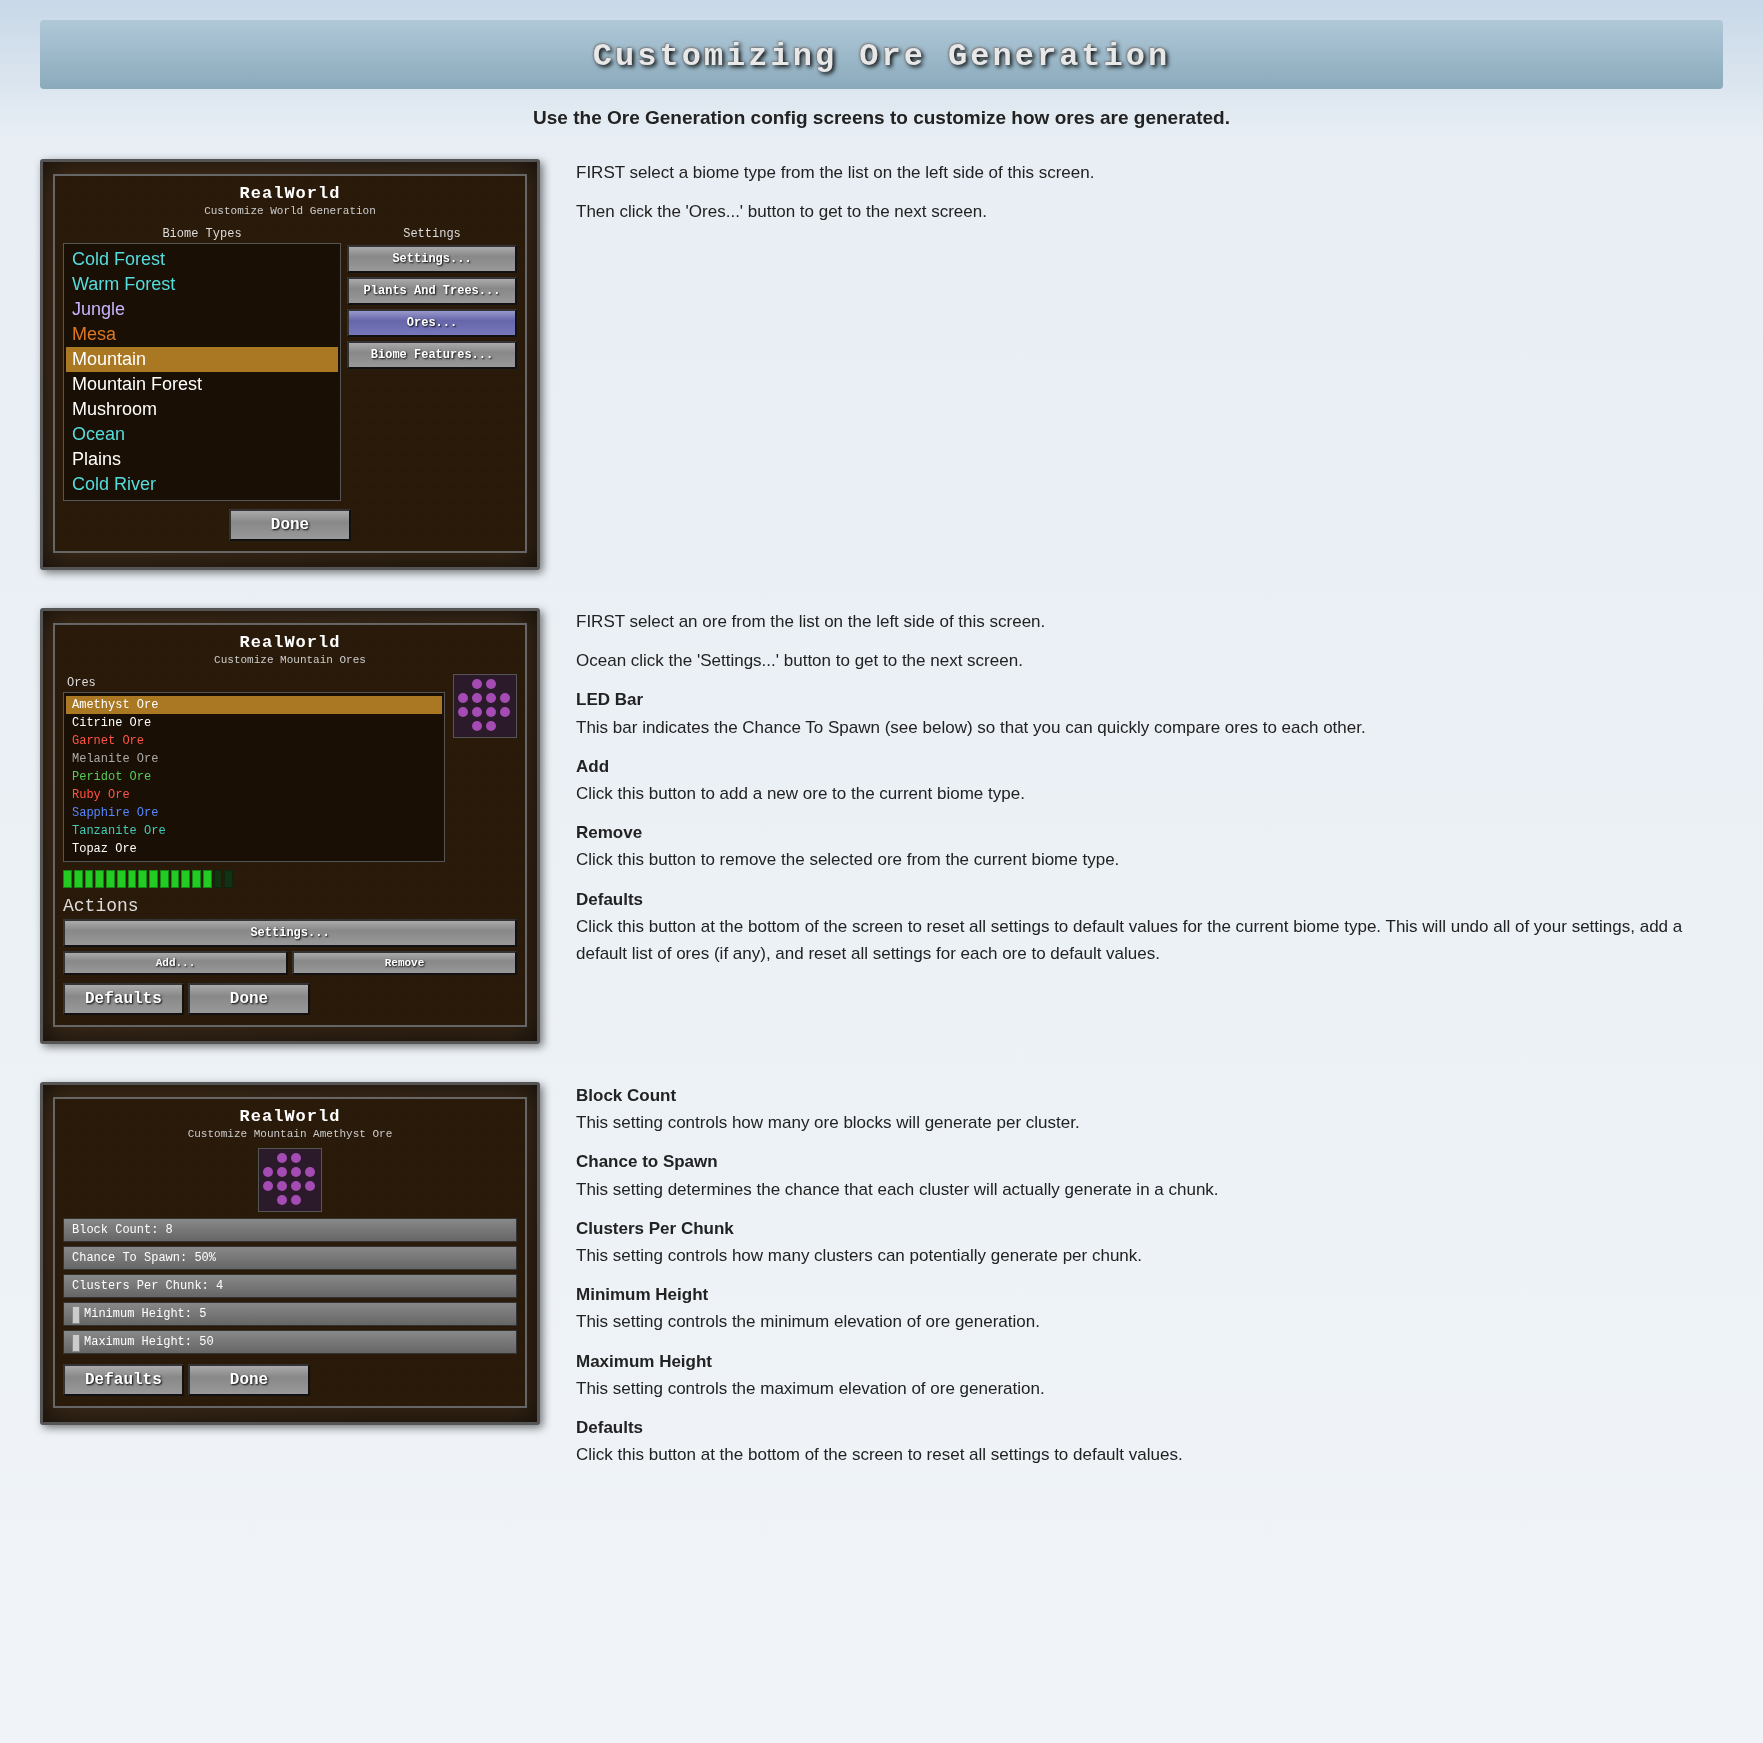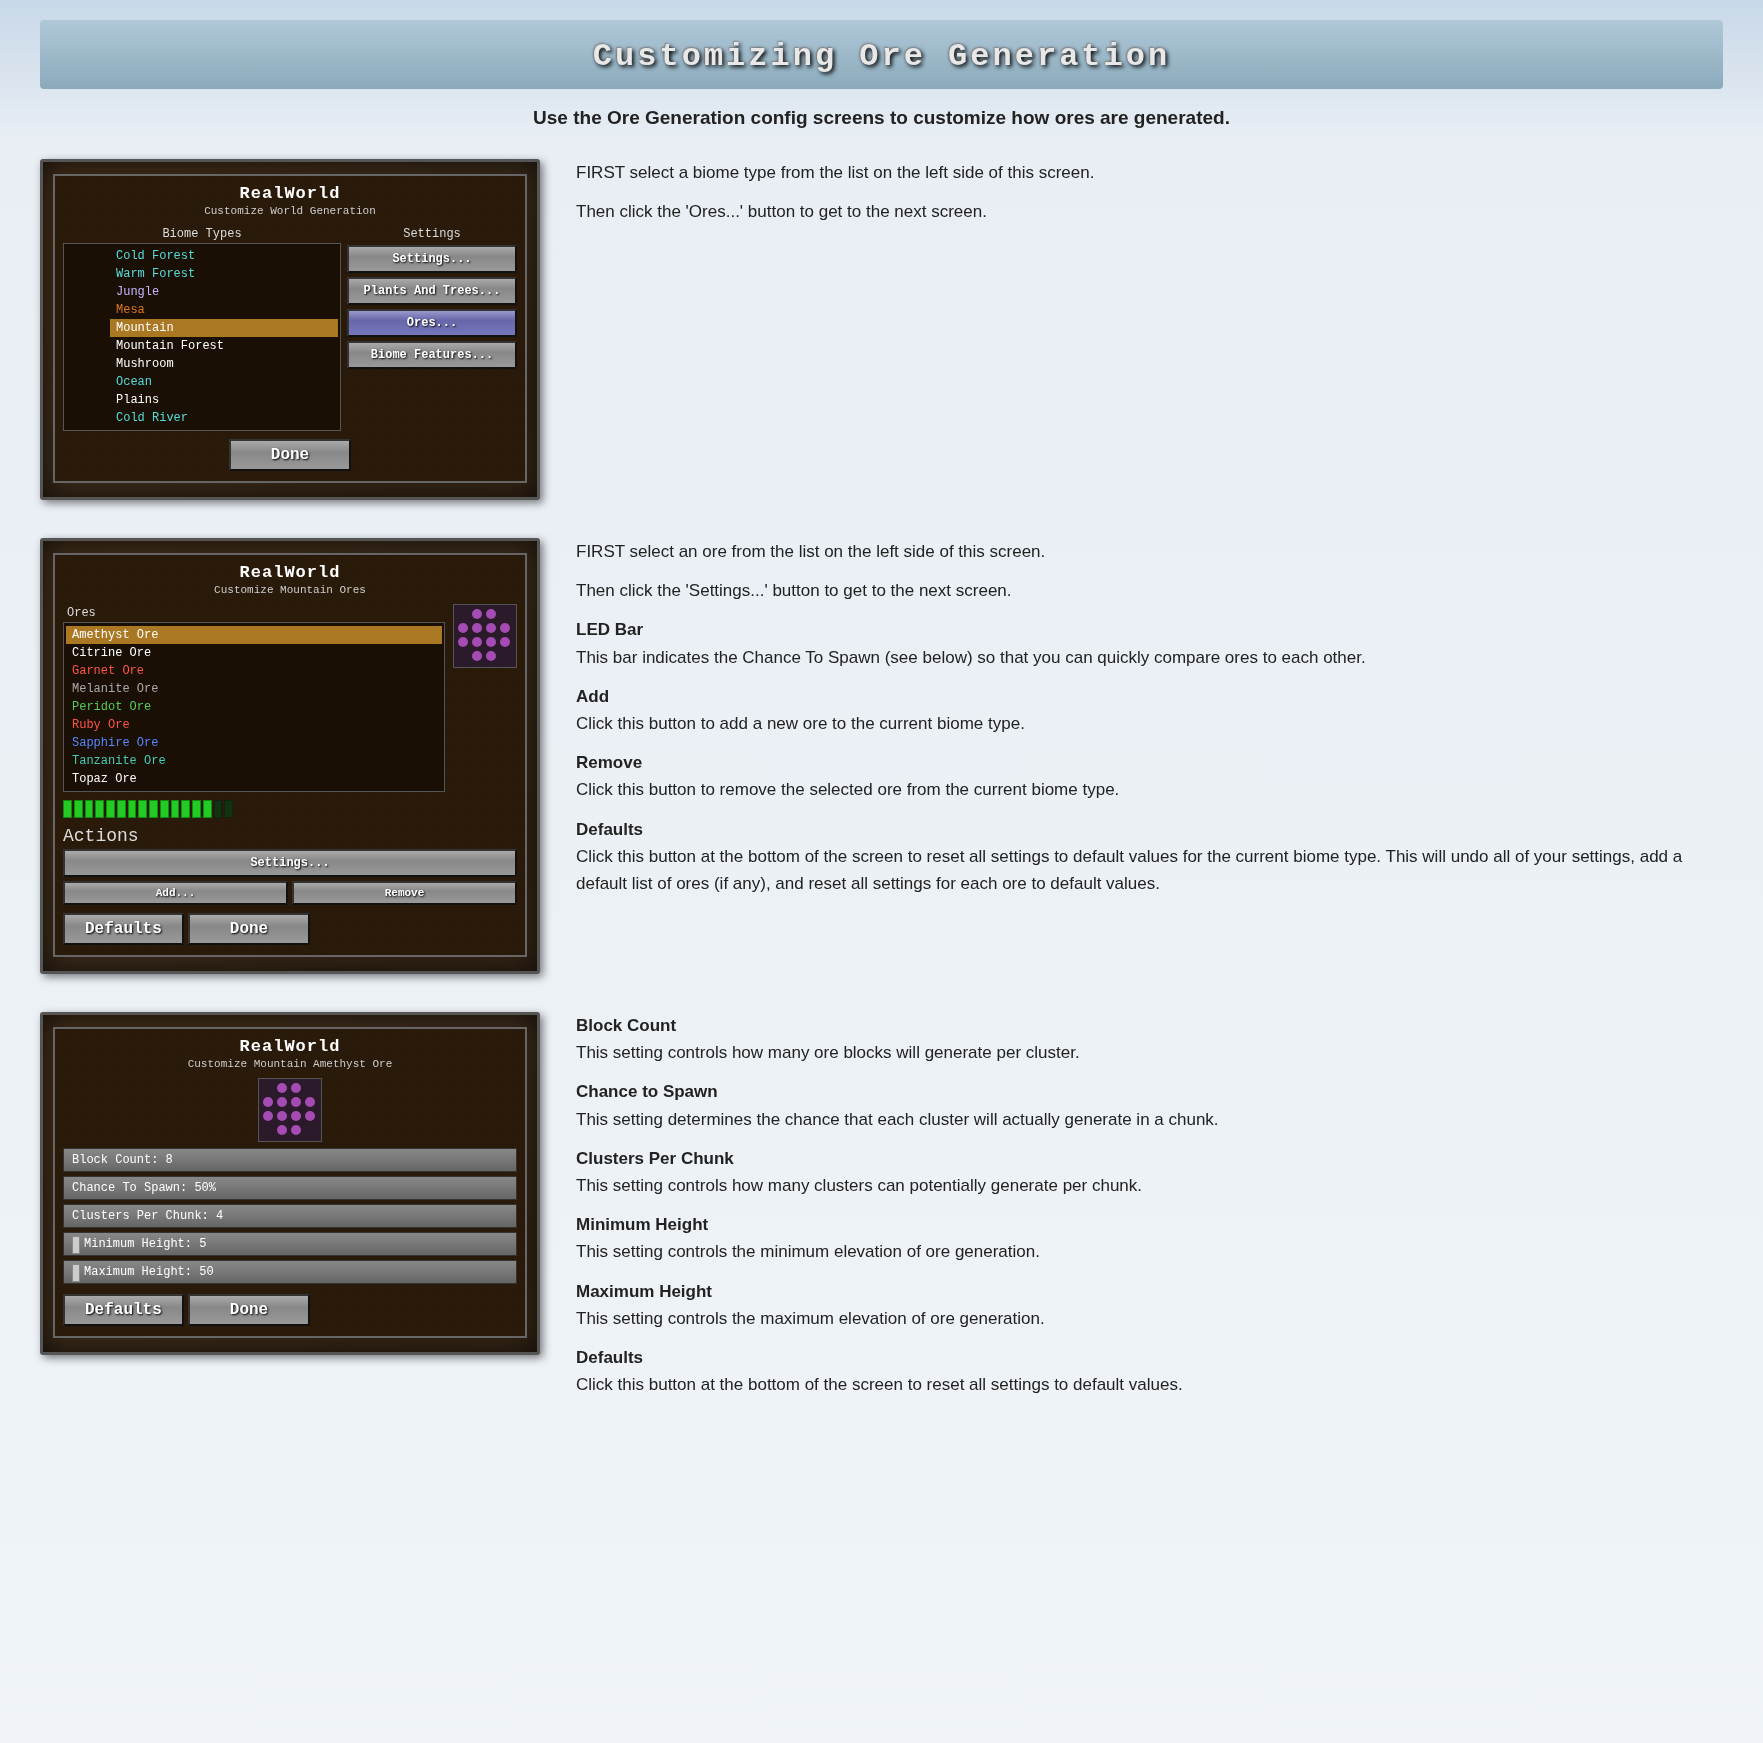"Cold Forest" .biome-item { font-family: Liberation Mono, monospace -> Liberation Sans, sans-serif; font-size: 12px -> 18px; margin-left: 44px -> none }
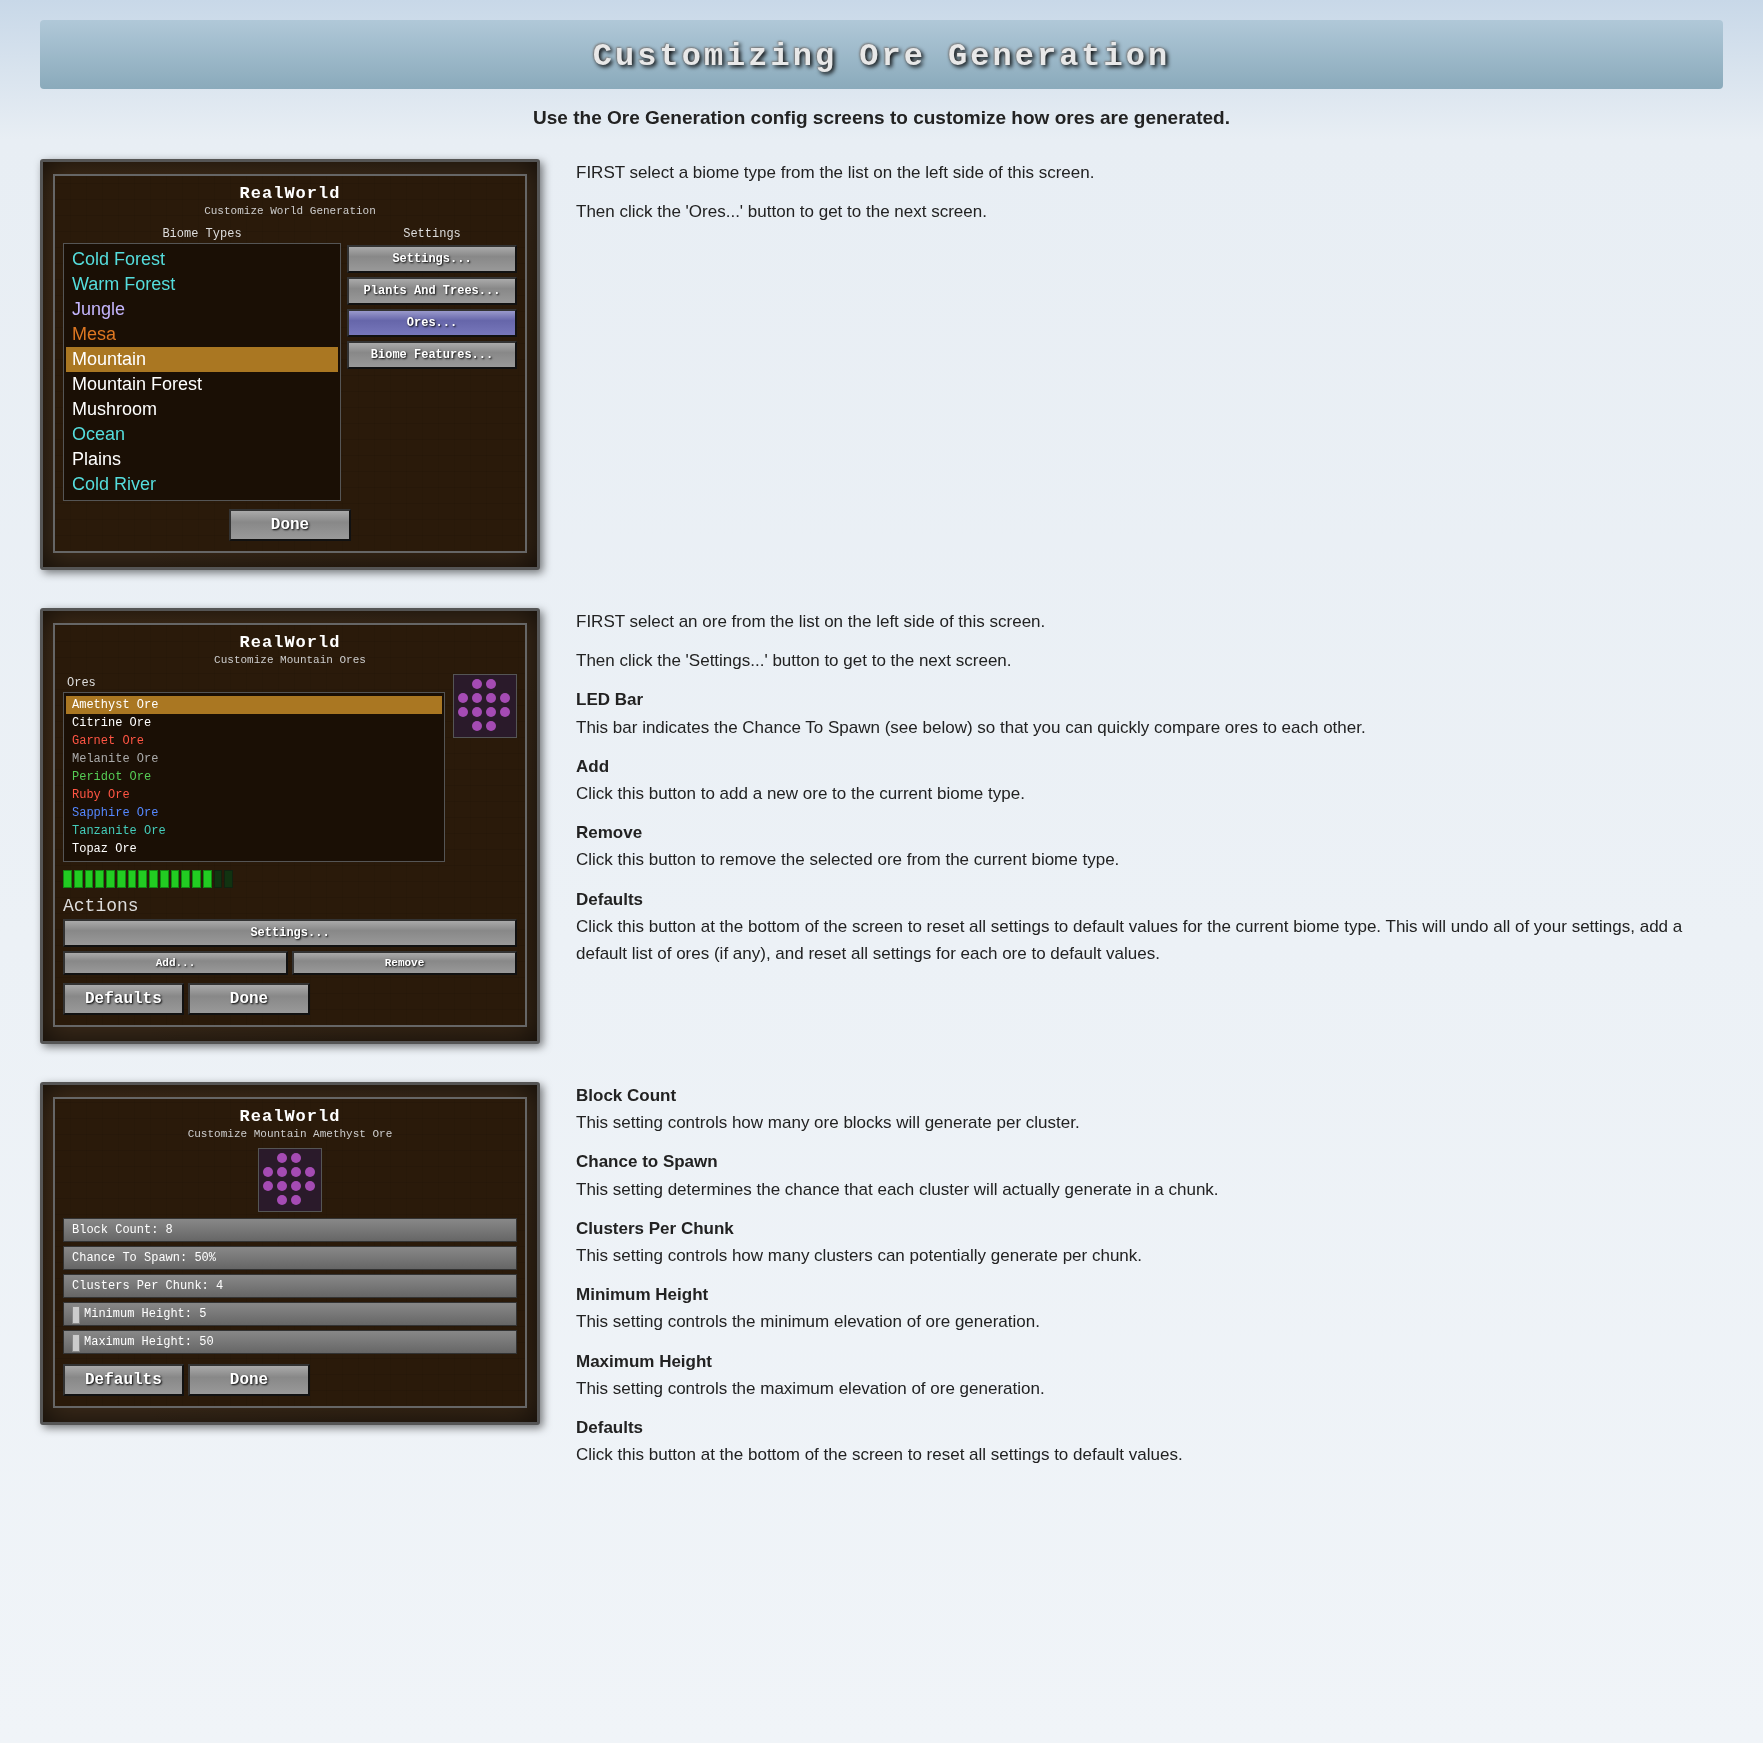"Then click the 'Settings...' button" p { text: Then -> Ocean }
